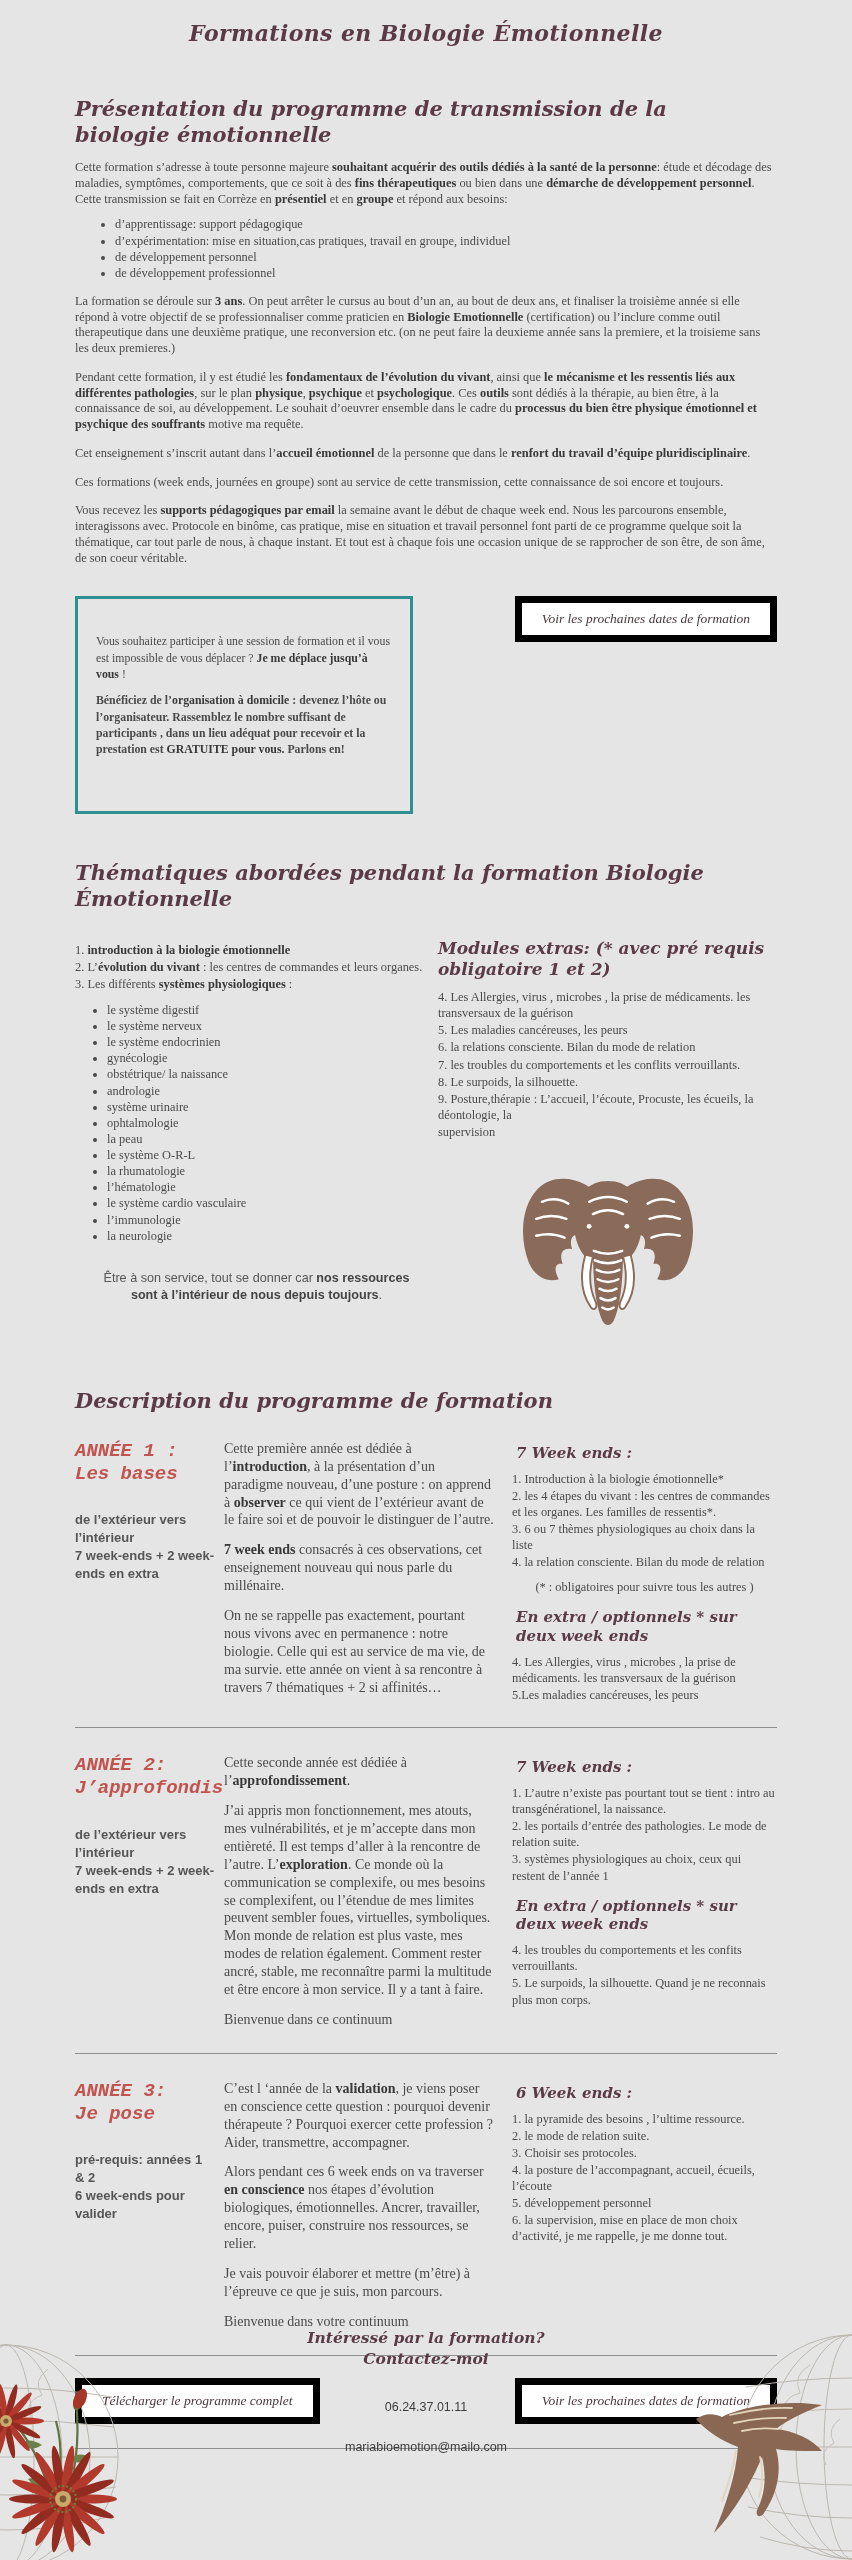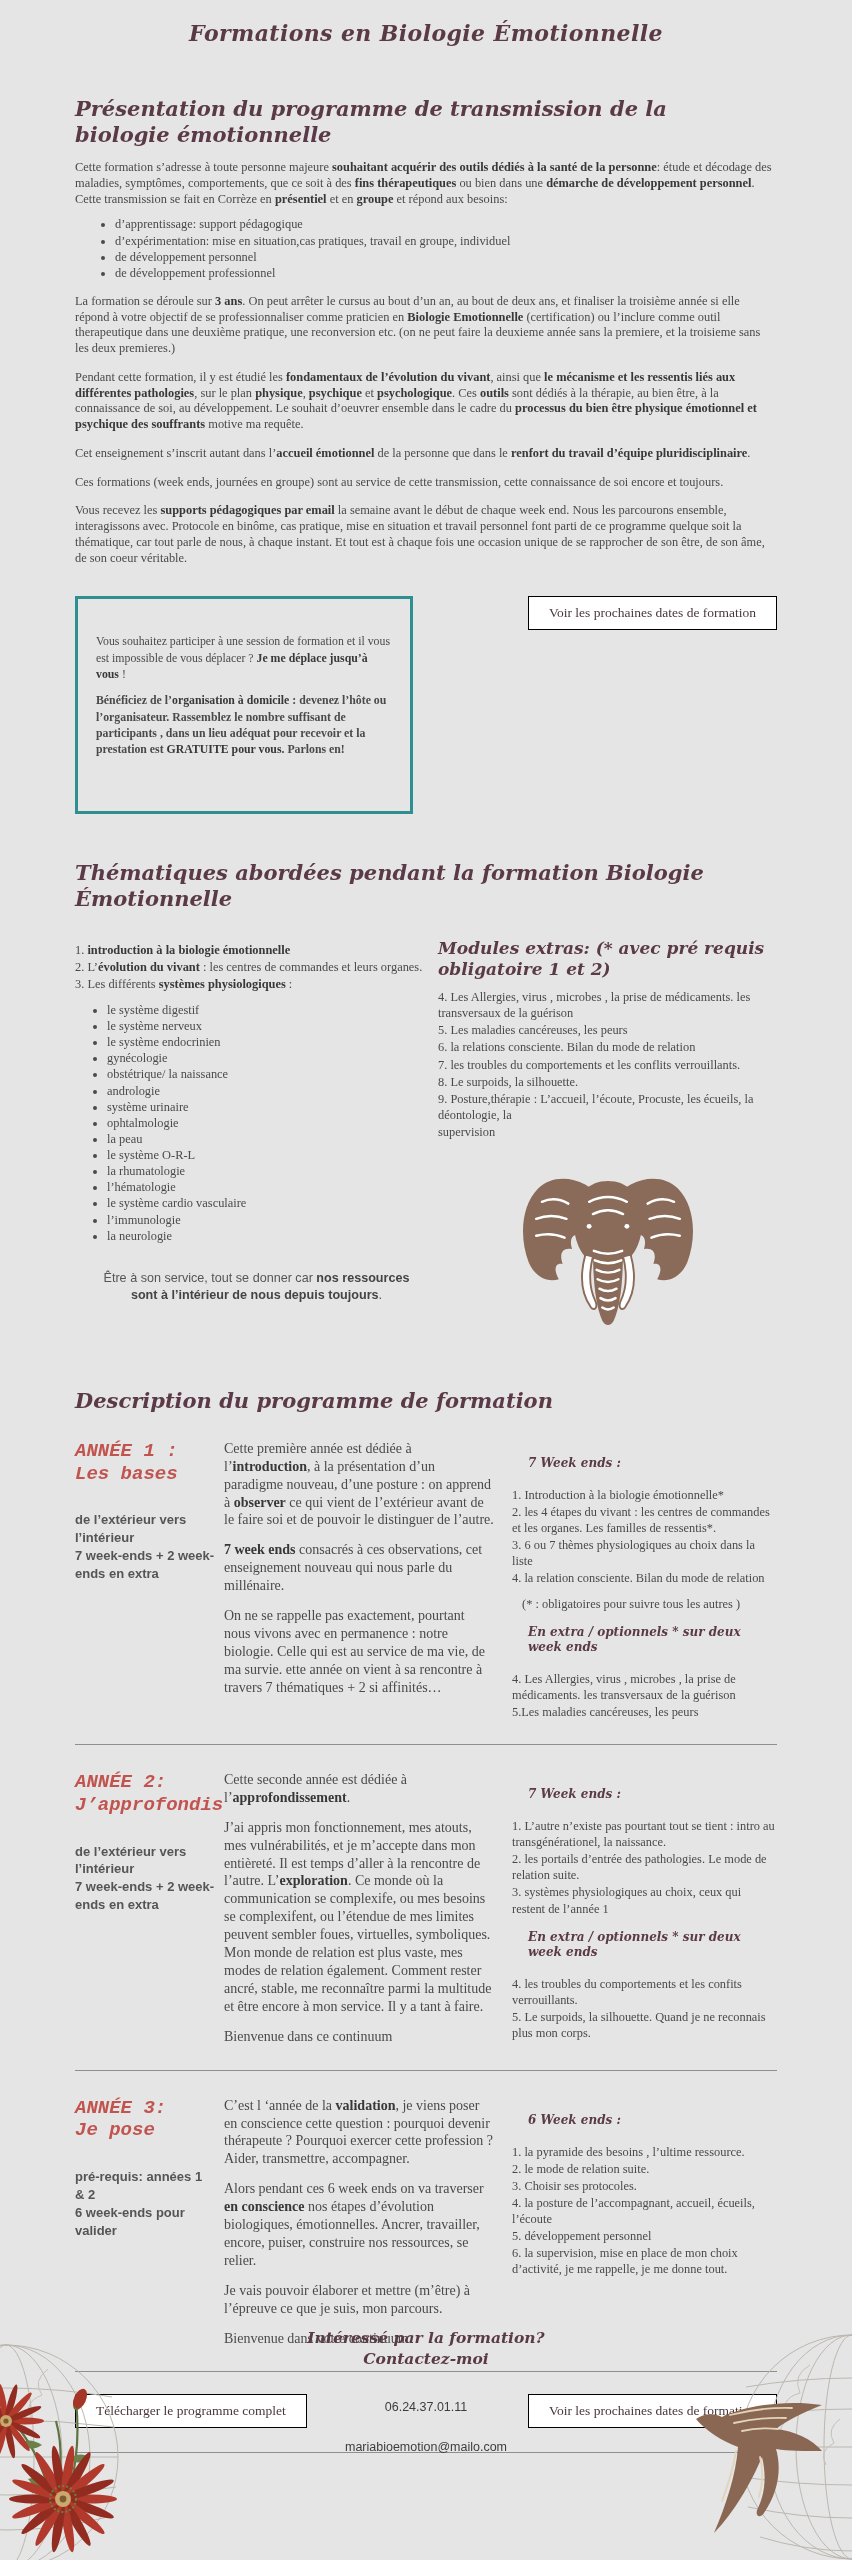"Voir les prochaines dates de" .btn { border: 1px solid #000000 -> 7px solid #000000; font-style: none -> italic }
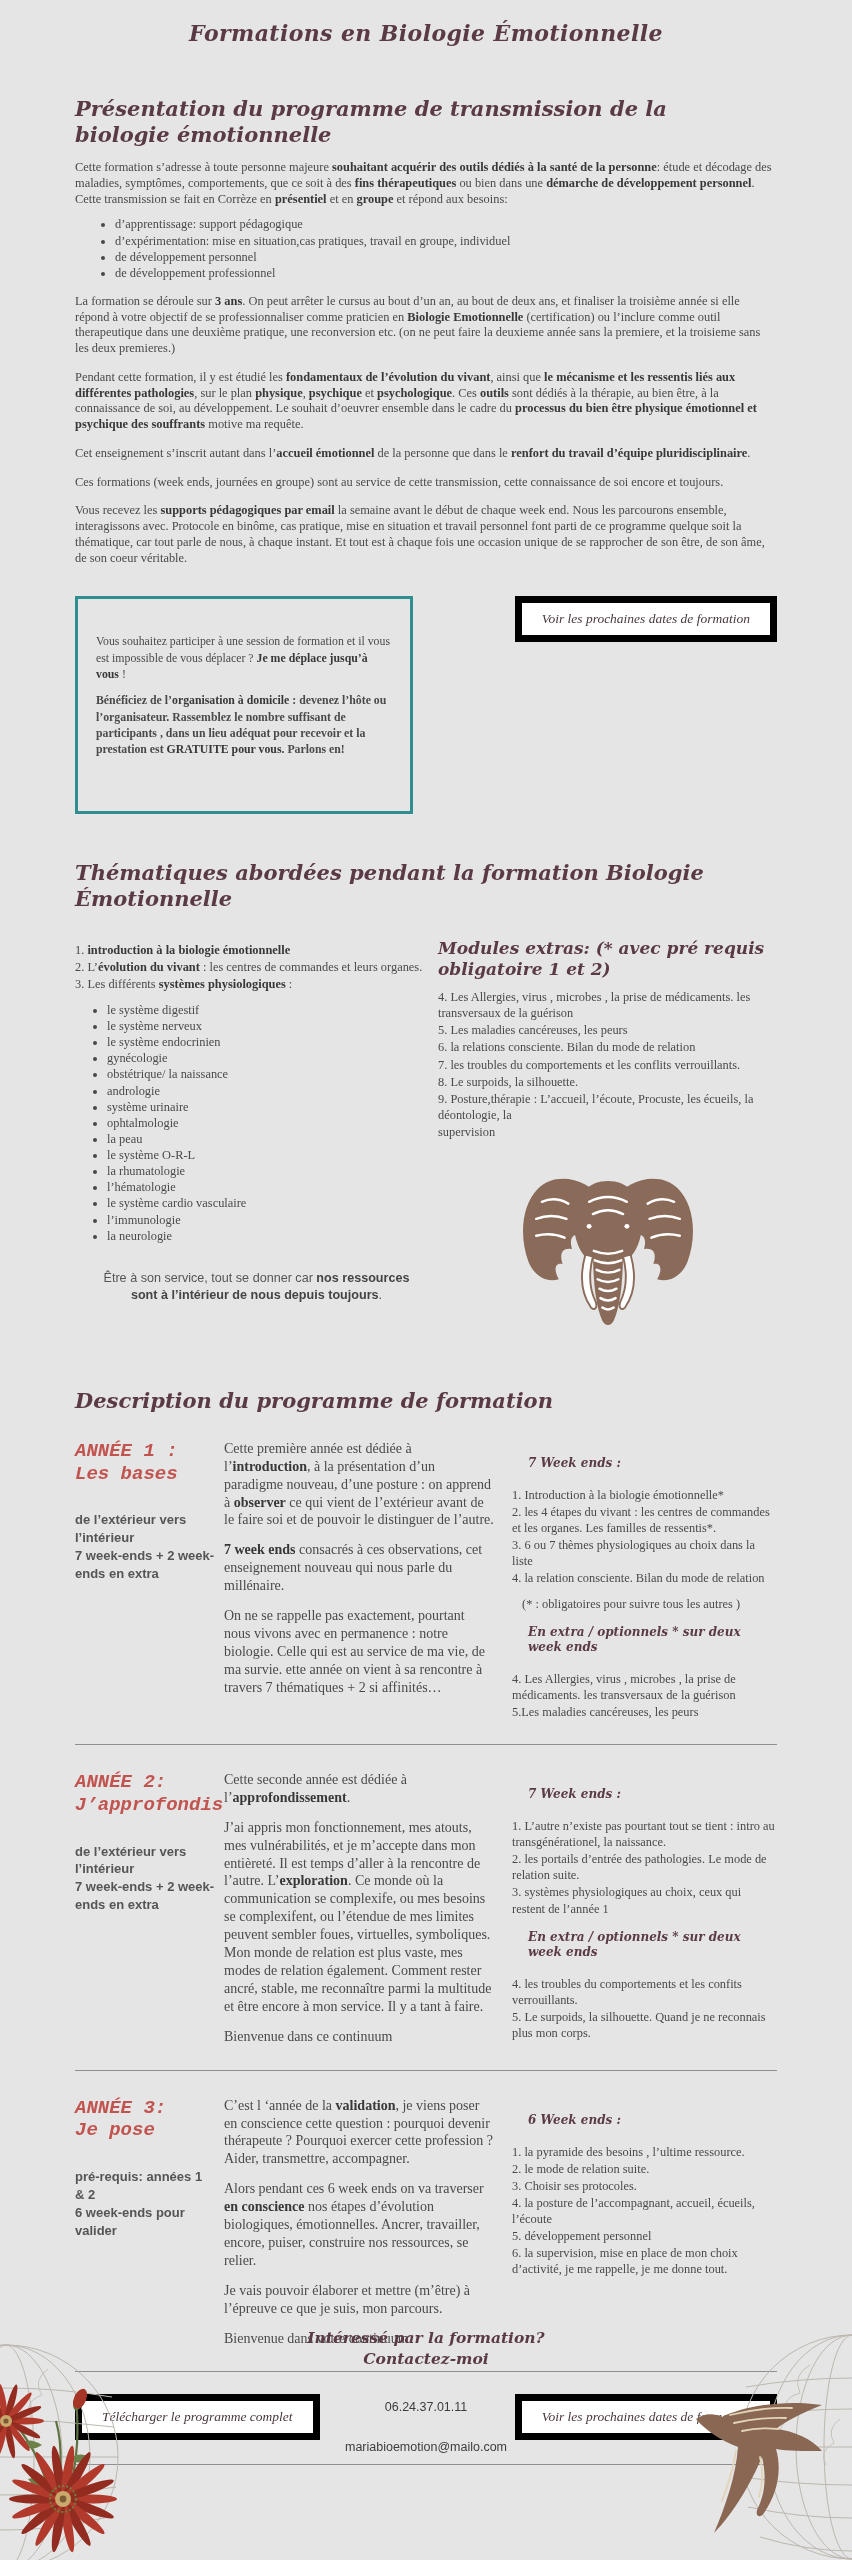"7 Week ends :" h4.wk { font-size: 12px -> 15px; margin: 16px -> 4px }
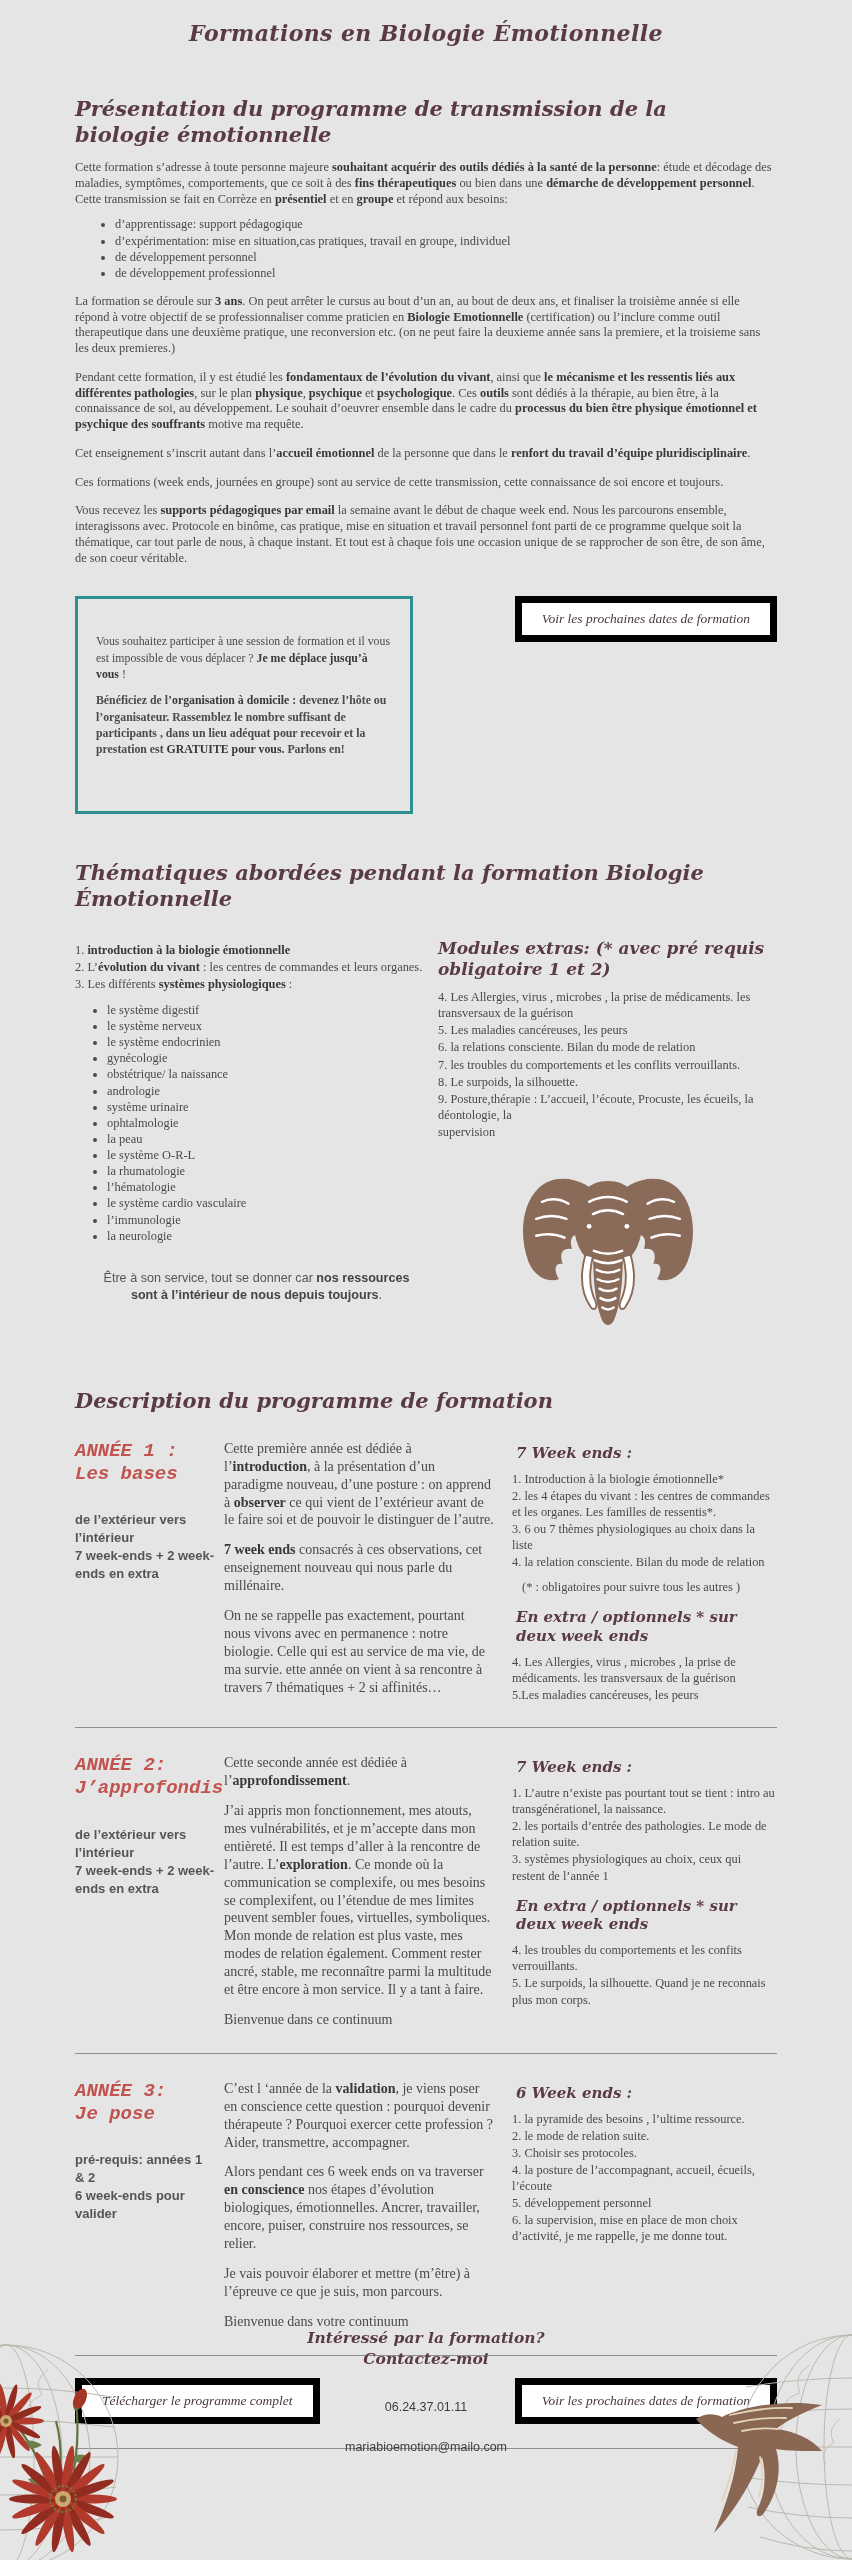"(* : obligatoires pour suivre" p.note { text-align: none -> center }
